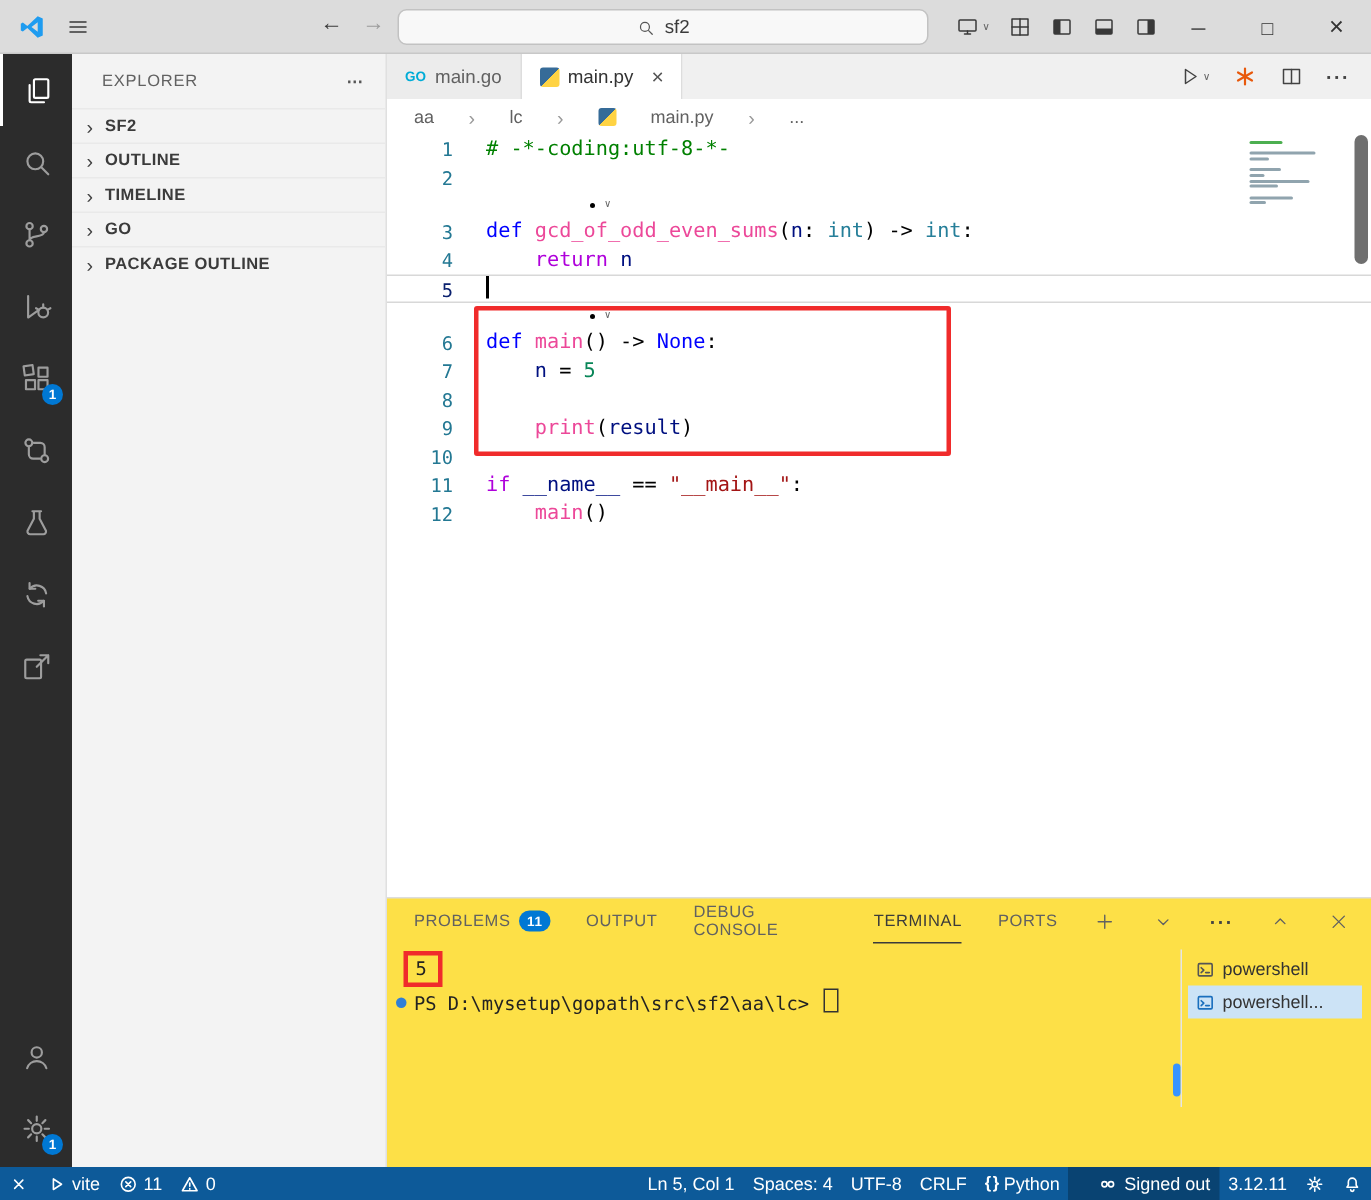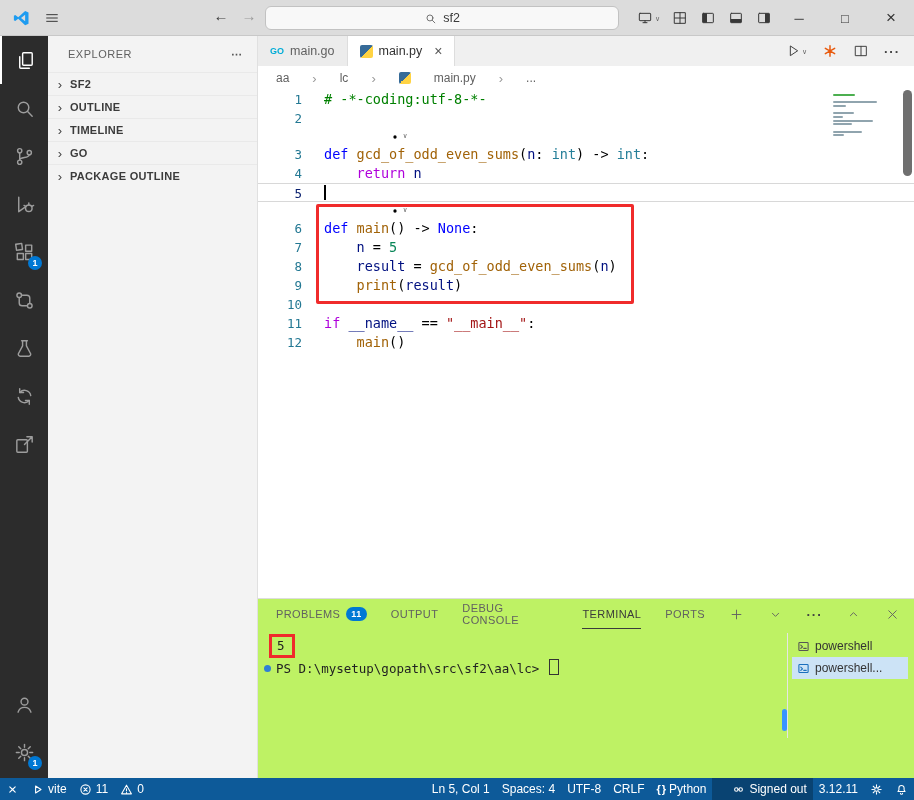"gcd_of_odd_even_sums" .tk-fn { color: #a16207 -> #ec4899 }
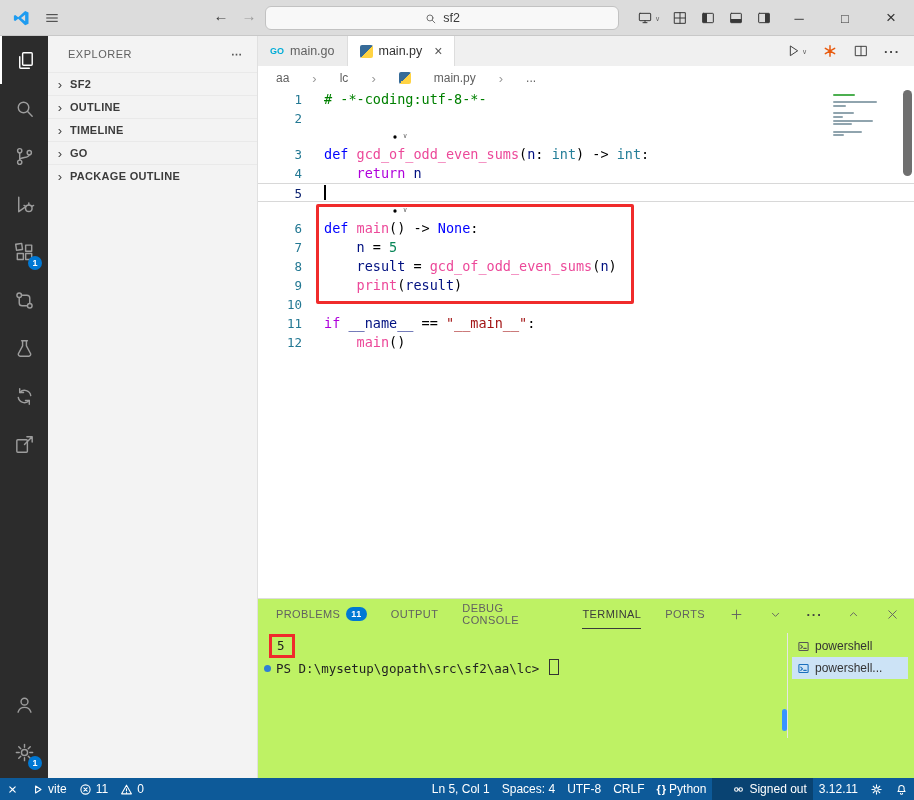"result = gcd_of_odd_even_sums(n)" span.lcode { html: <span><span> </span><span>result</span><span> = </span><span>gcd_of_odd_even_sums</span><span>(</span><span>n</span><span>)</span></span> -> none }
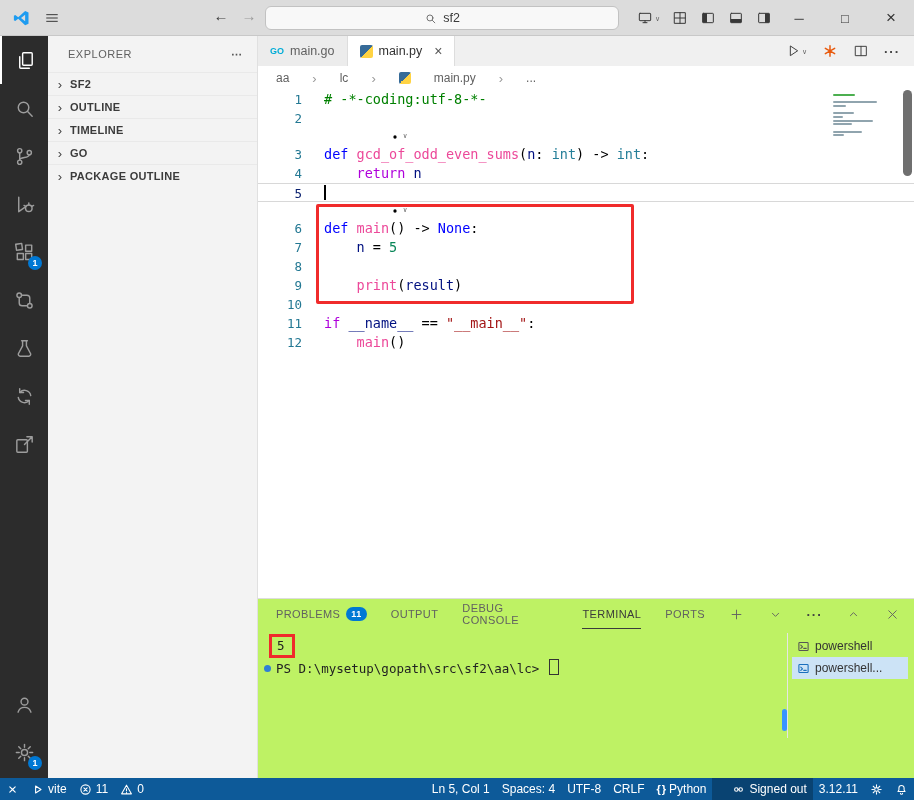"PROBLEMS" .panel { background: #bef264 -> #fde047 }
